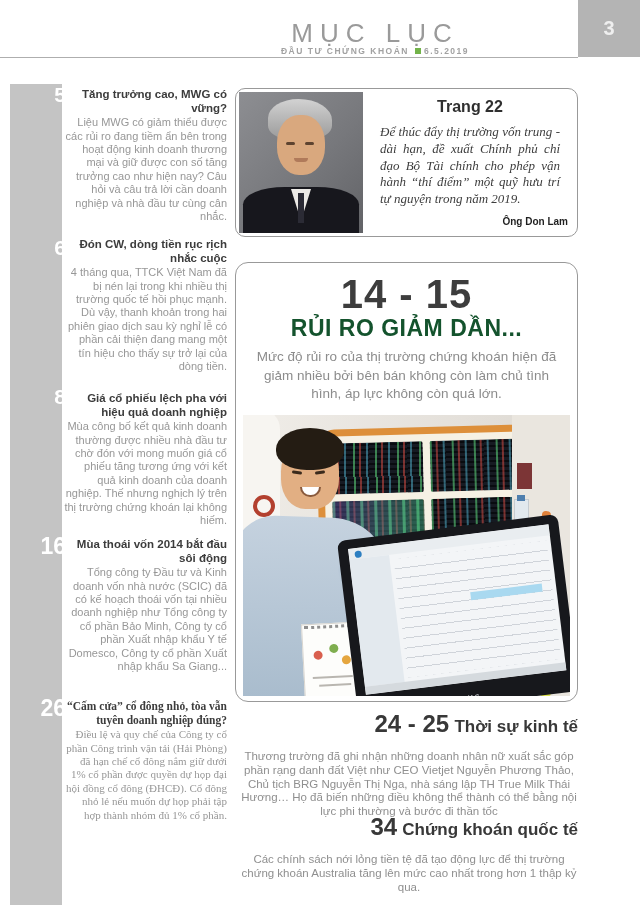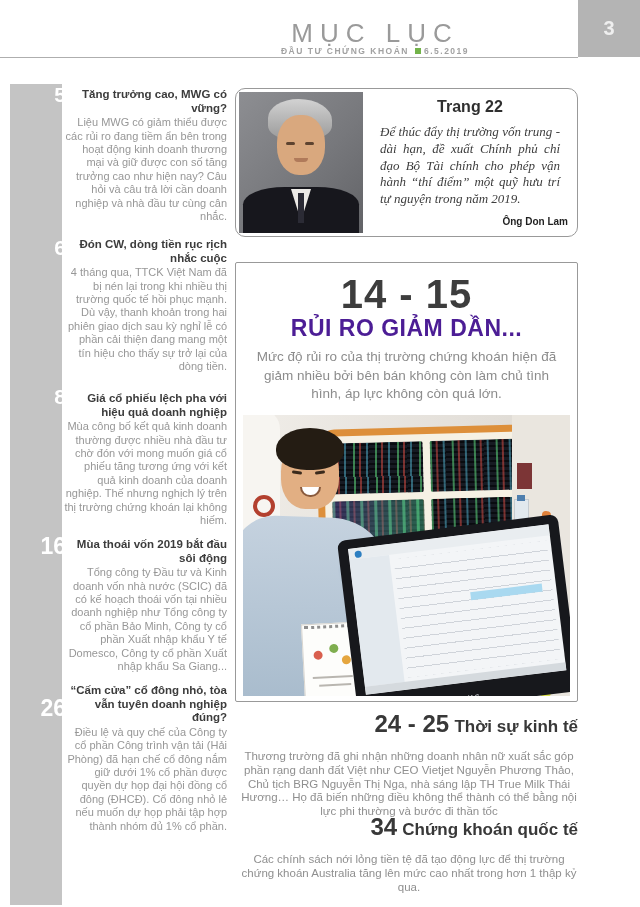"14 - 15" .feature-box { border-radius: 2px -> 13px }
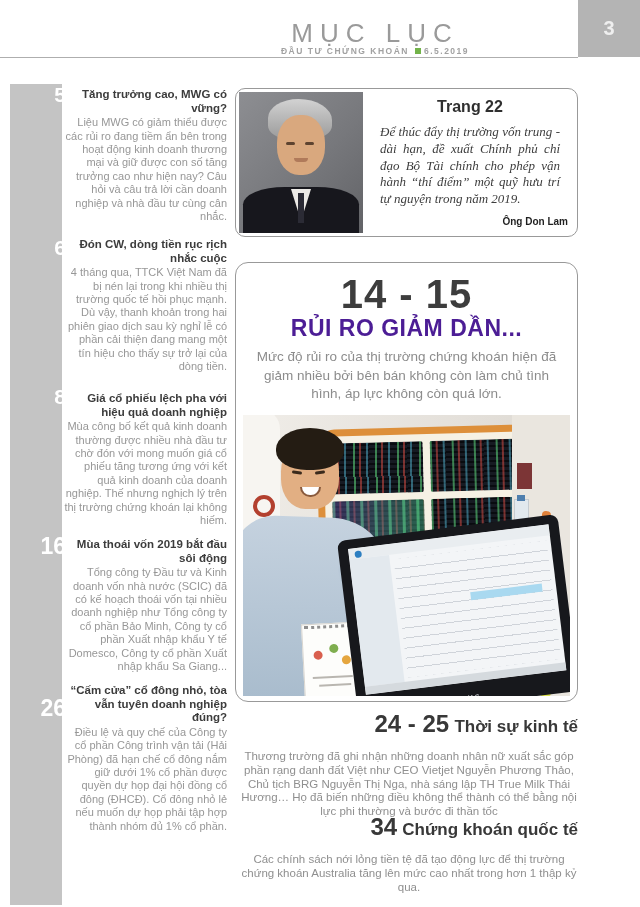"RỦI RO GIẢM DẦN..." .f-title { color: #4c1d95 -> #14532d }
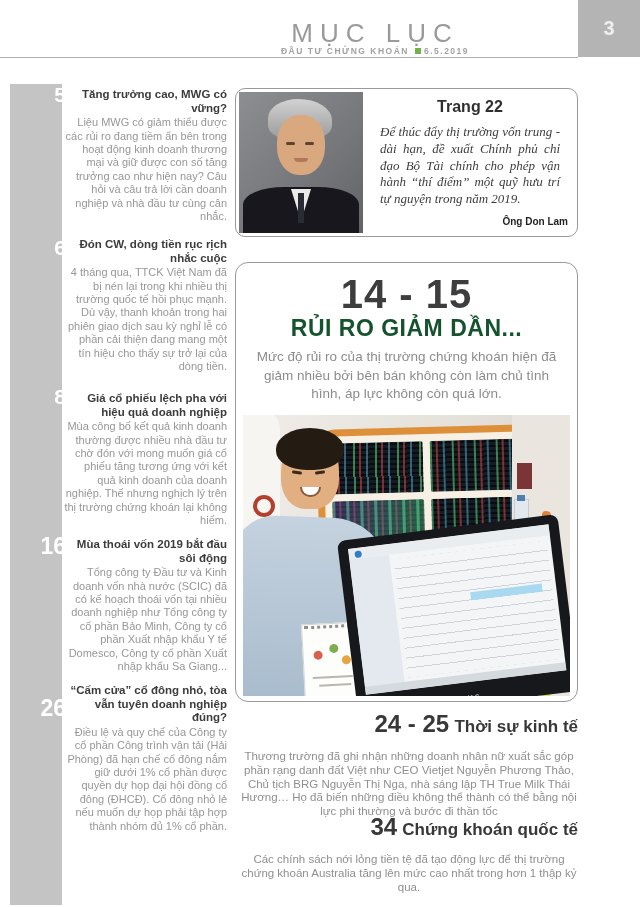"Mùa thoái vốn 2019 bắt" h3 { text: 2019 -> 2014 }
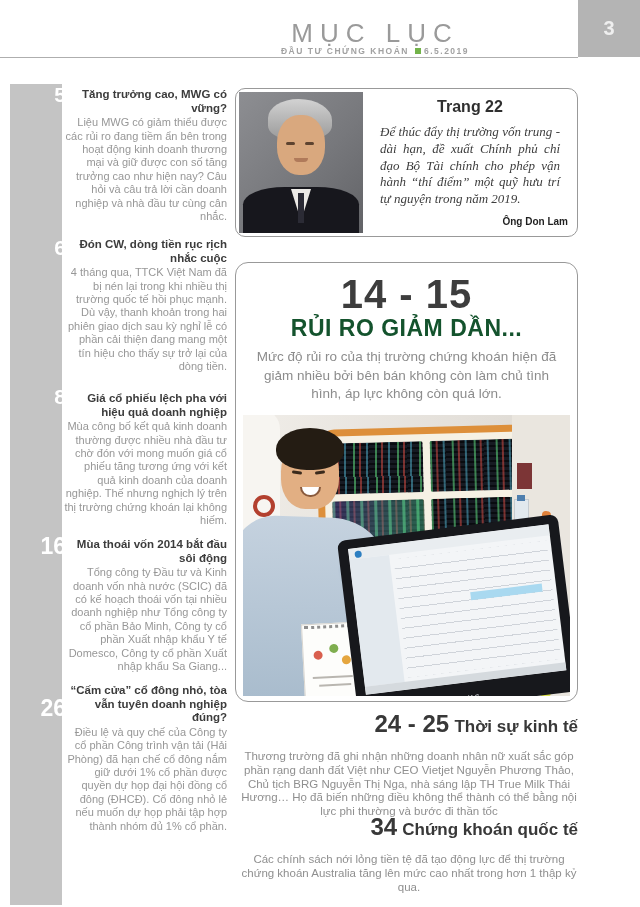"“Cấm cửa” cổ đông nhỏ," .toc-item.i5 { font-family: none -> Liberation Serif, serif; top: 684px -> 700px }
